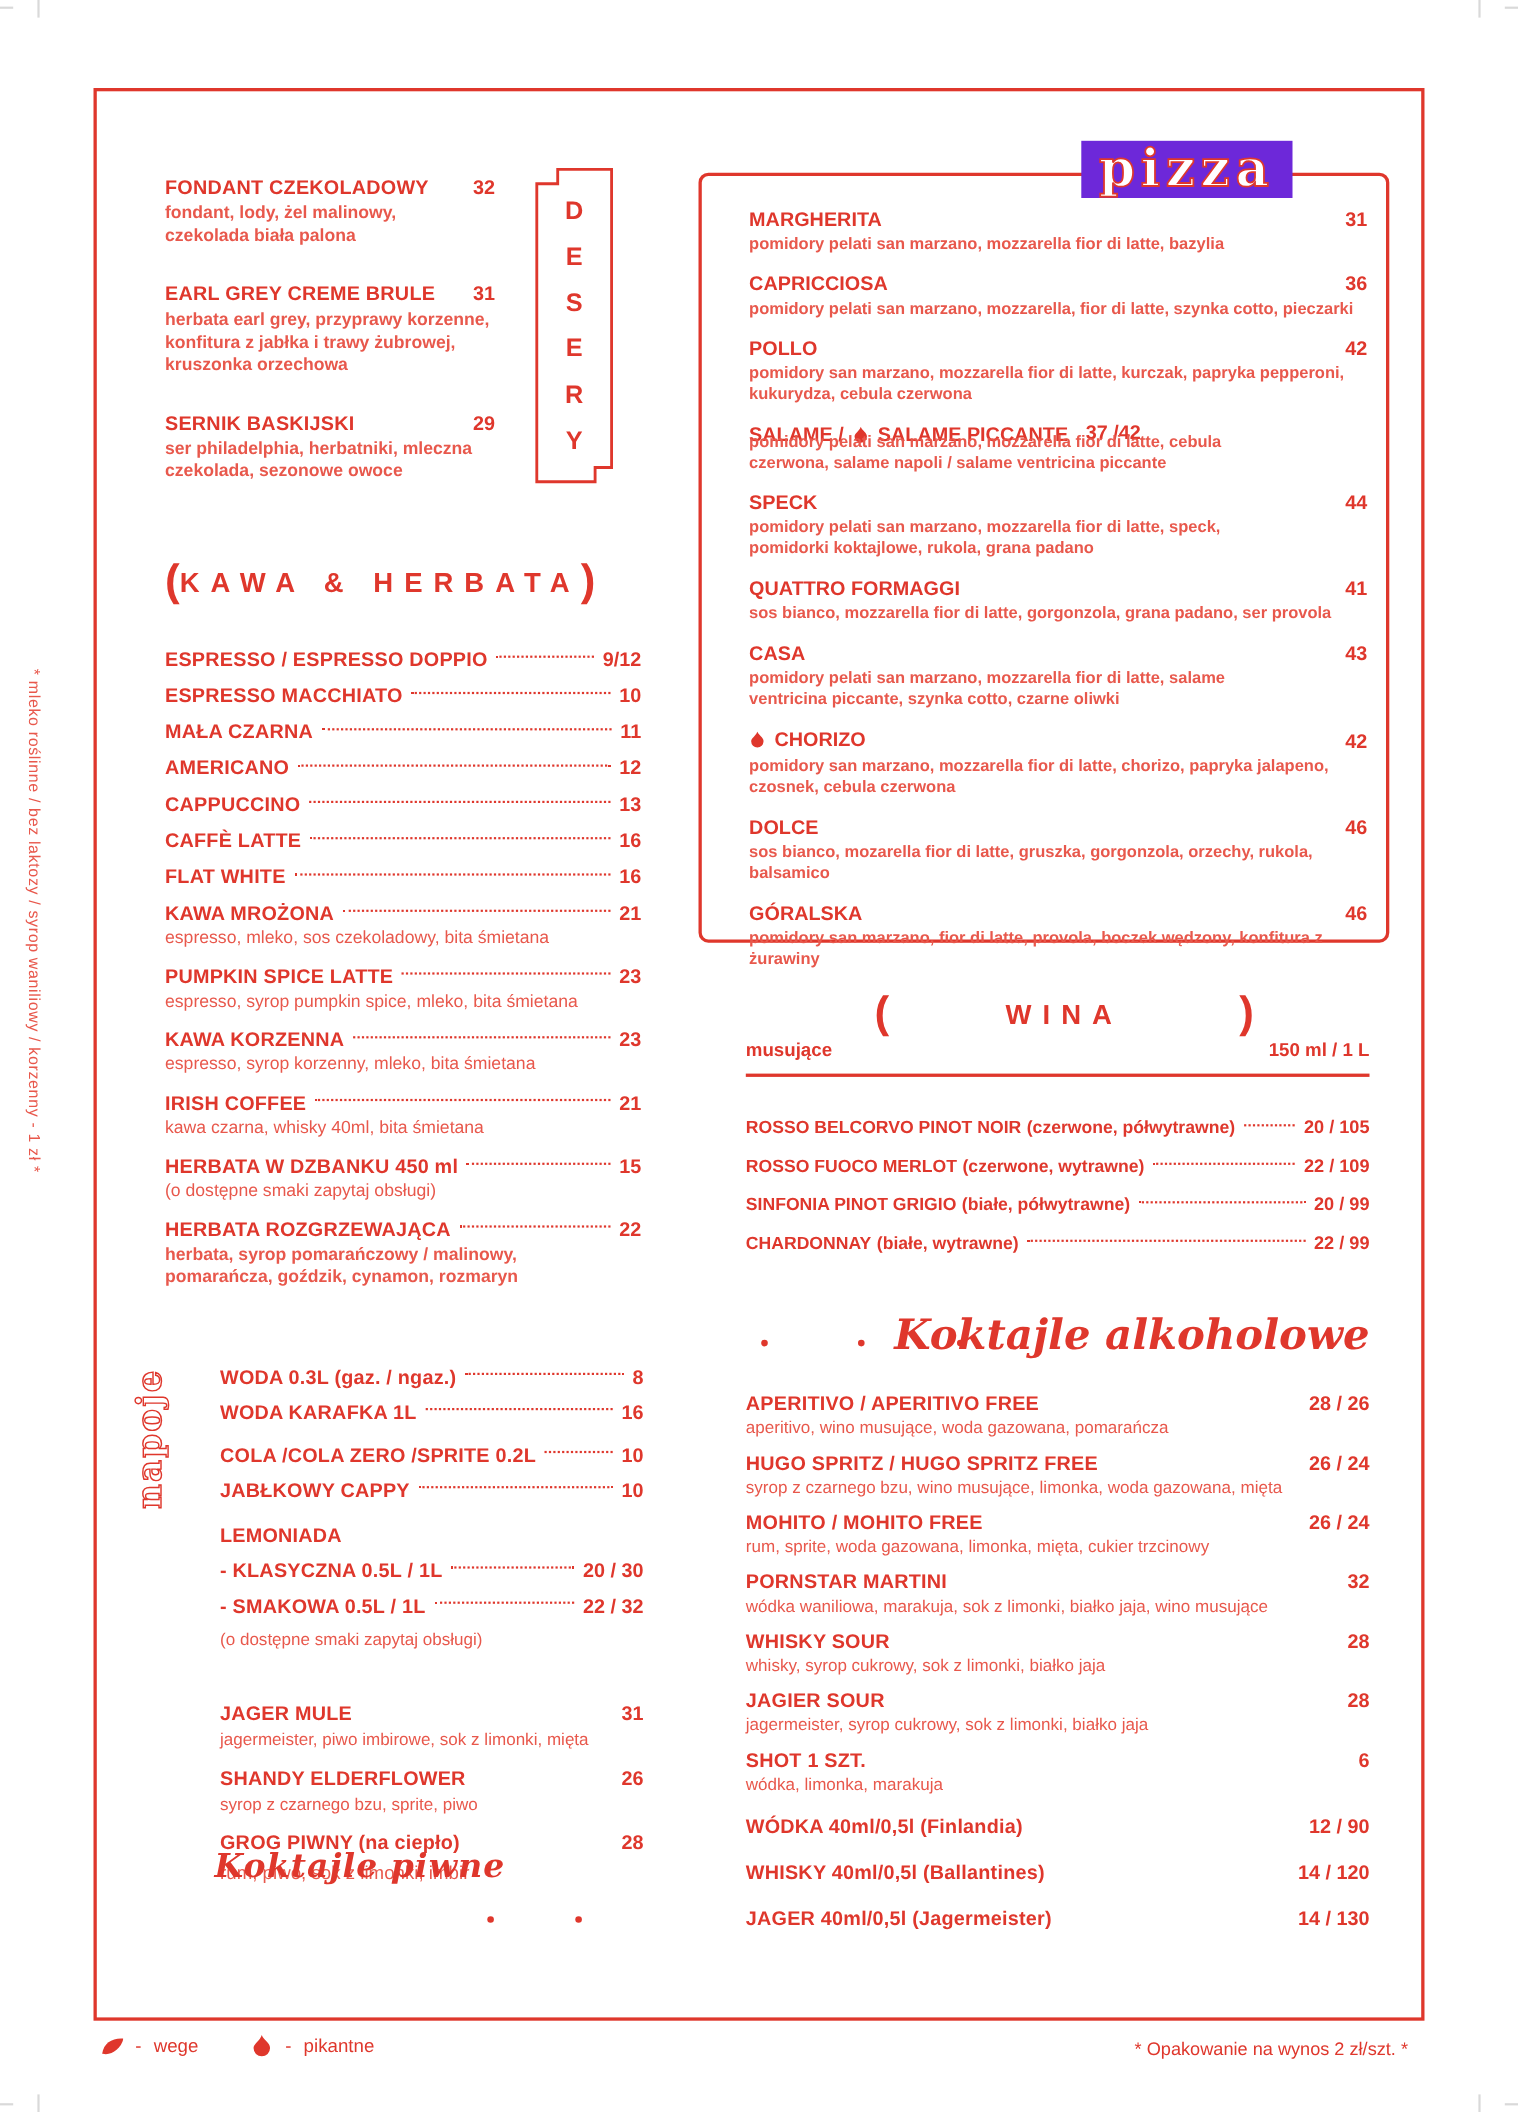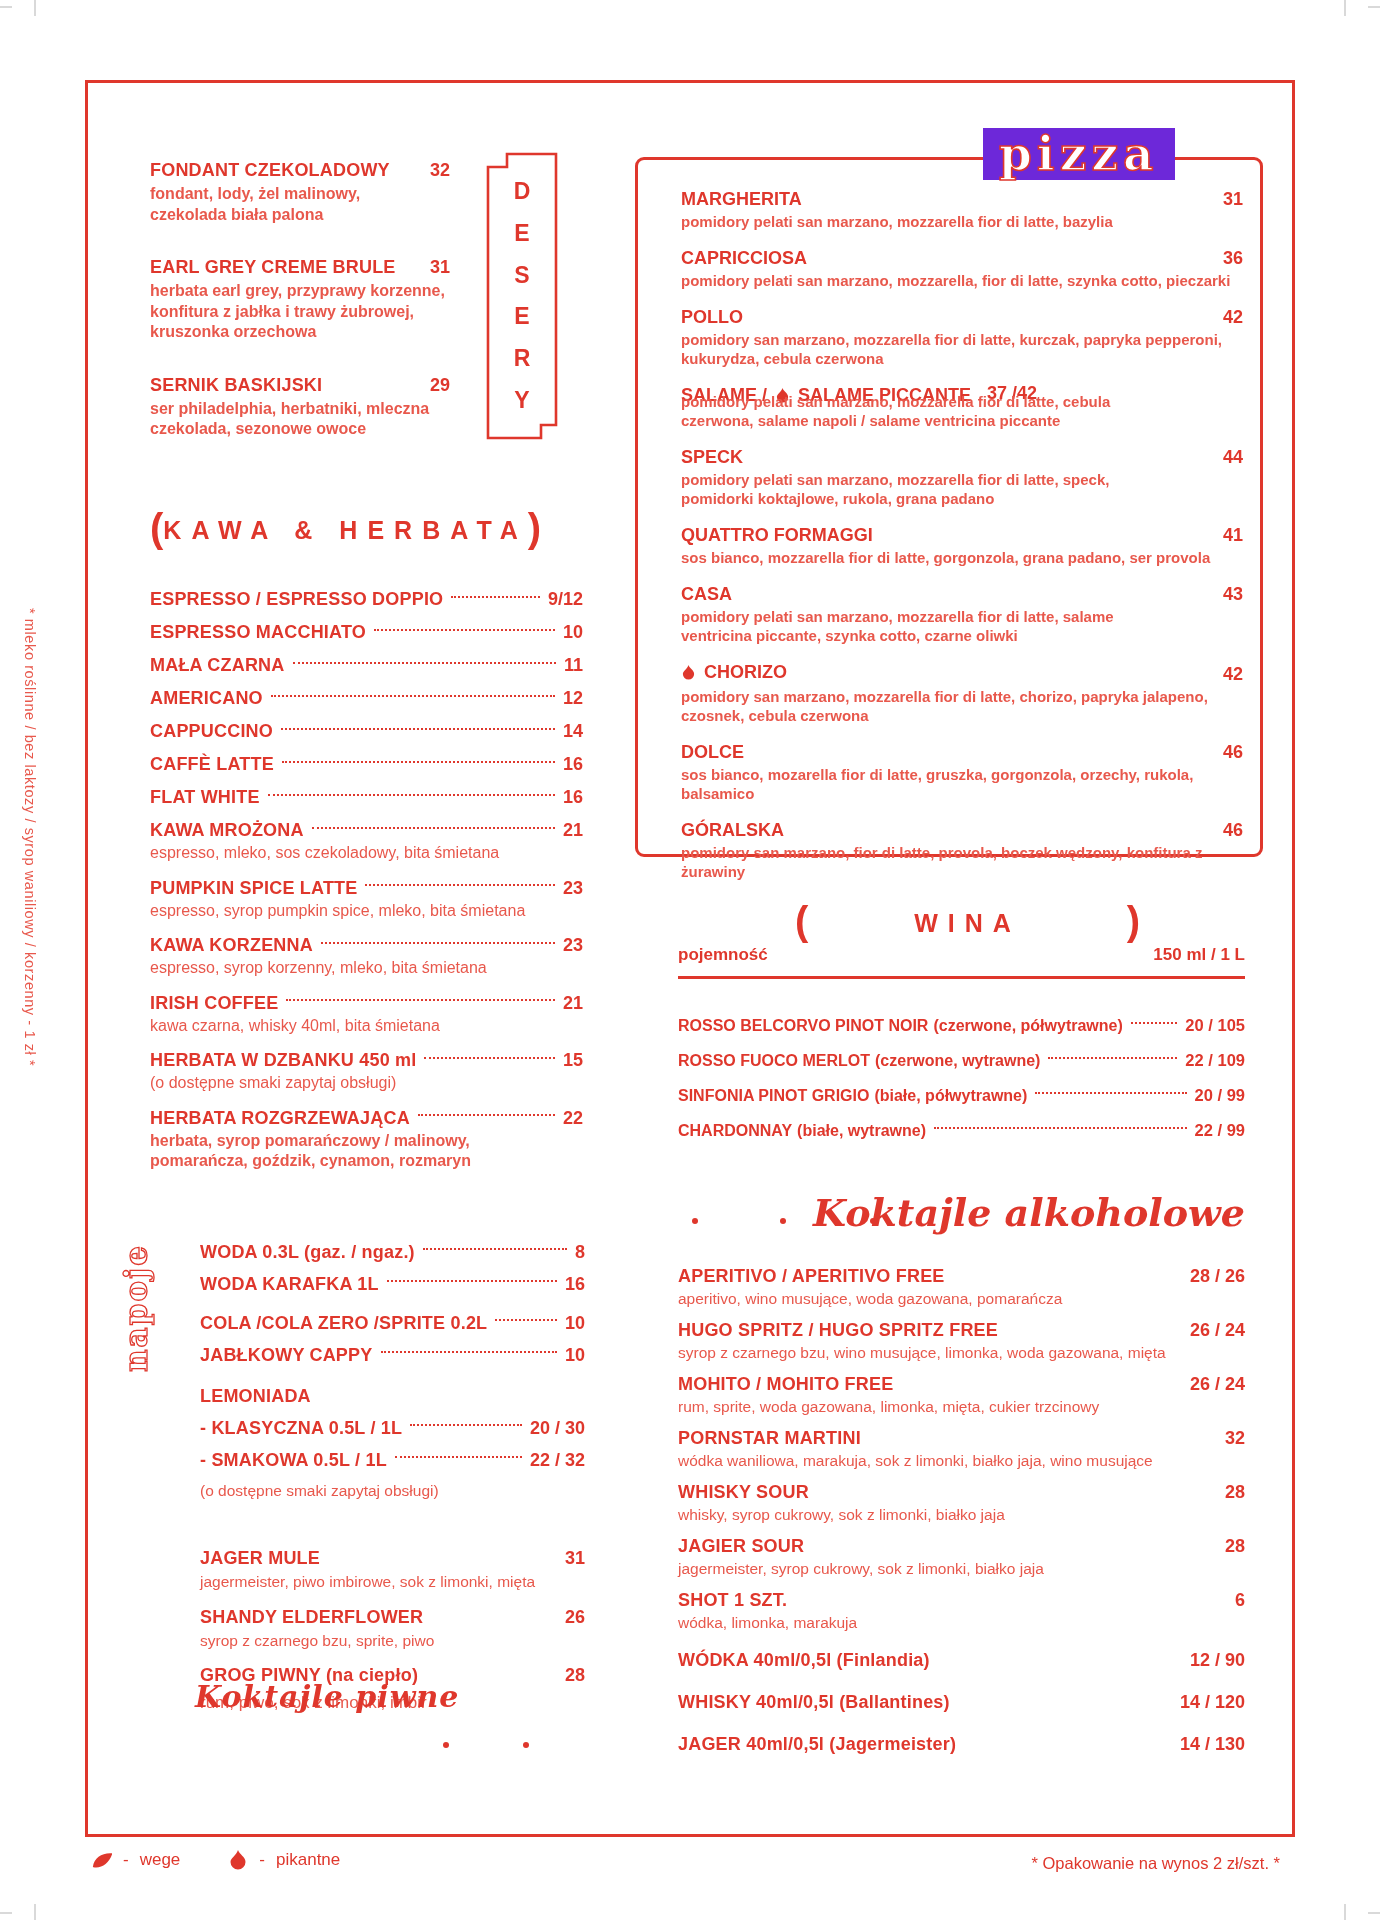"14" span.price { text: 14 -> 13 }
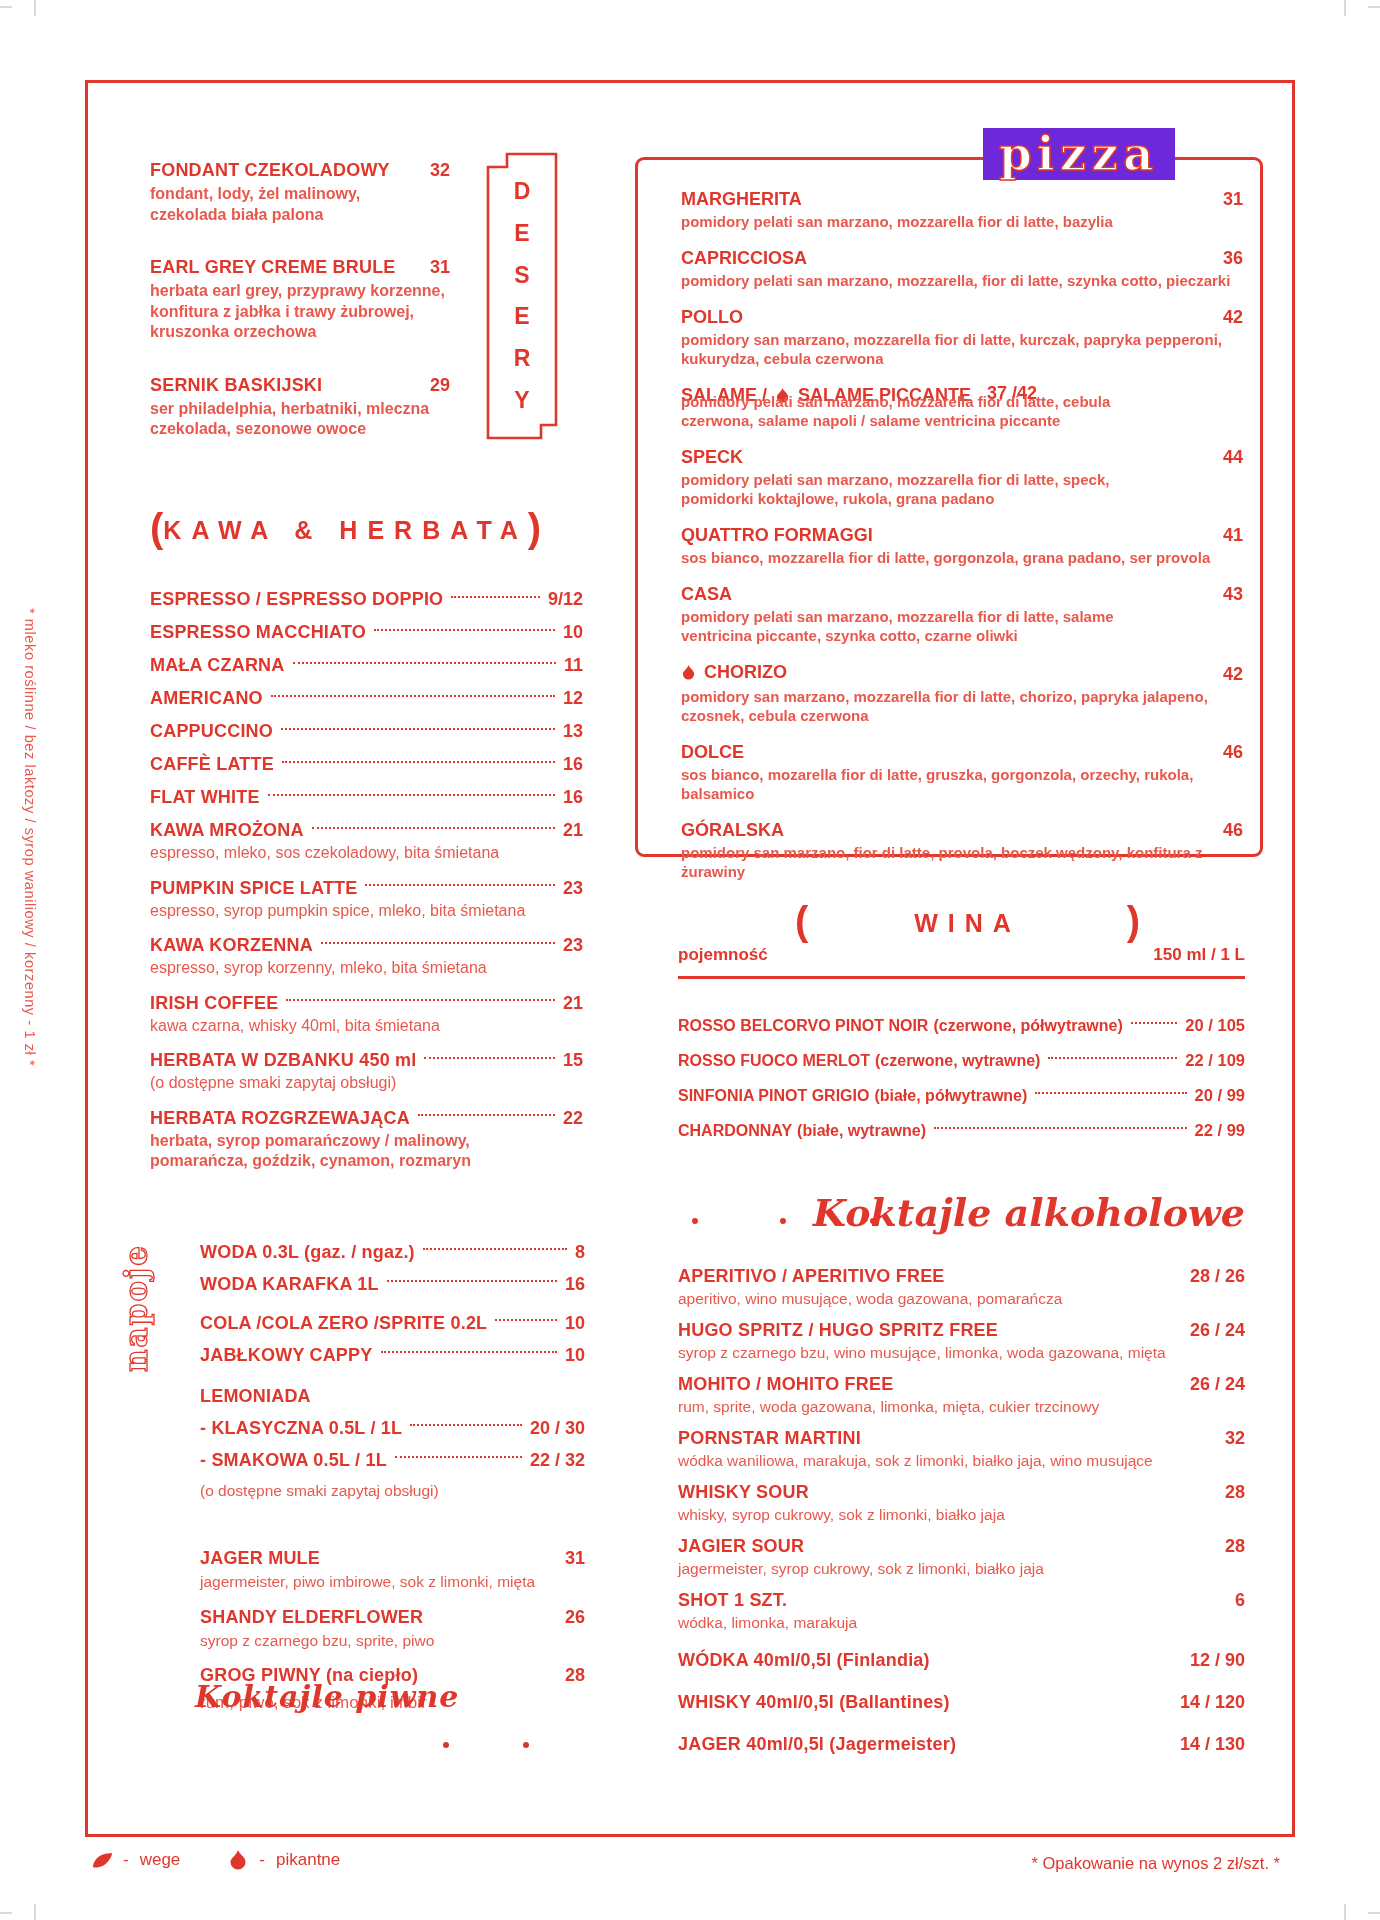"pojemność" span.pj-label { text: pojemność -> musujące }
